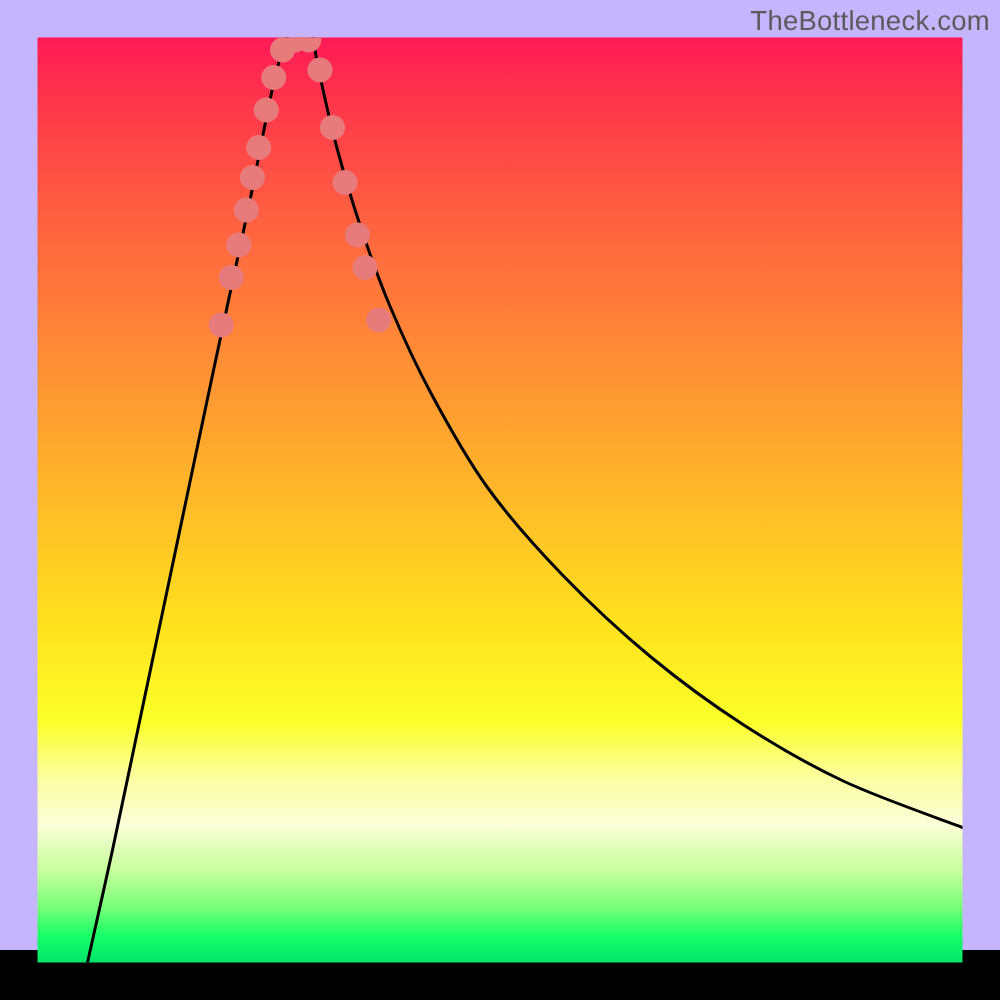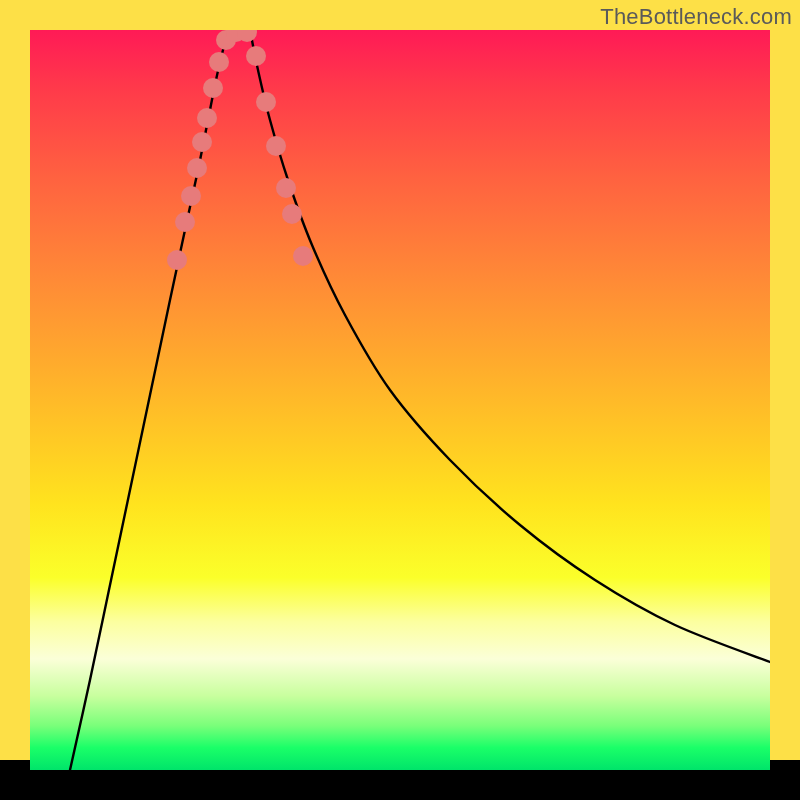"TheBottleneck.com" .frame { background: #fde047 -> #c4b5fd }
